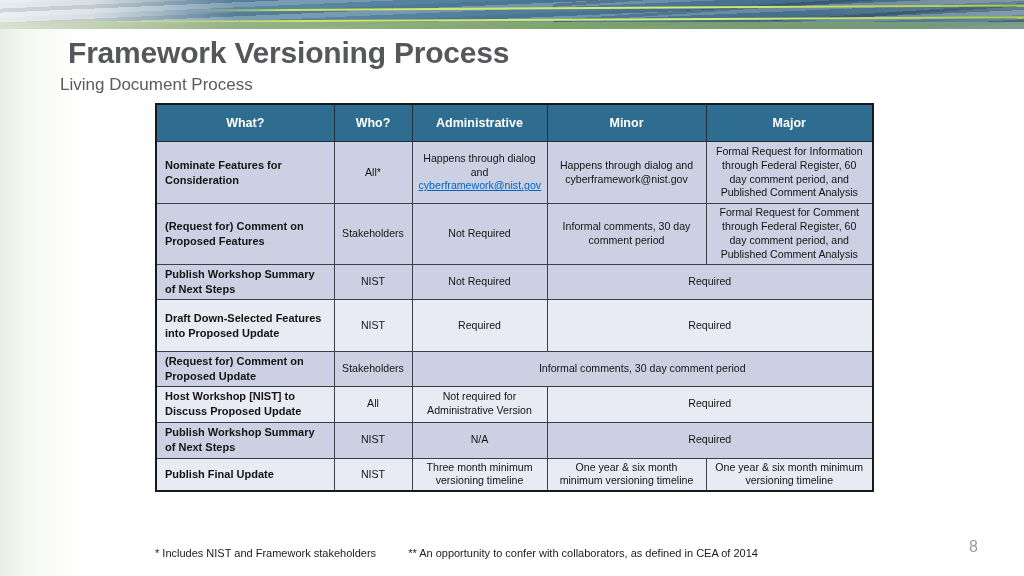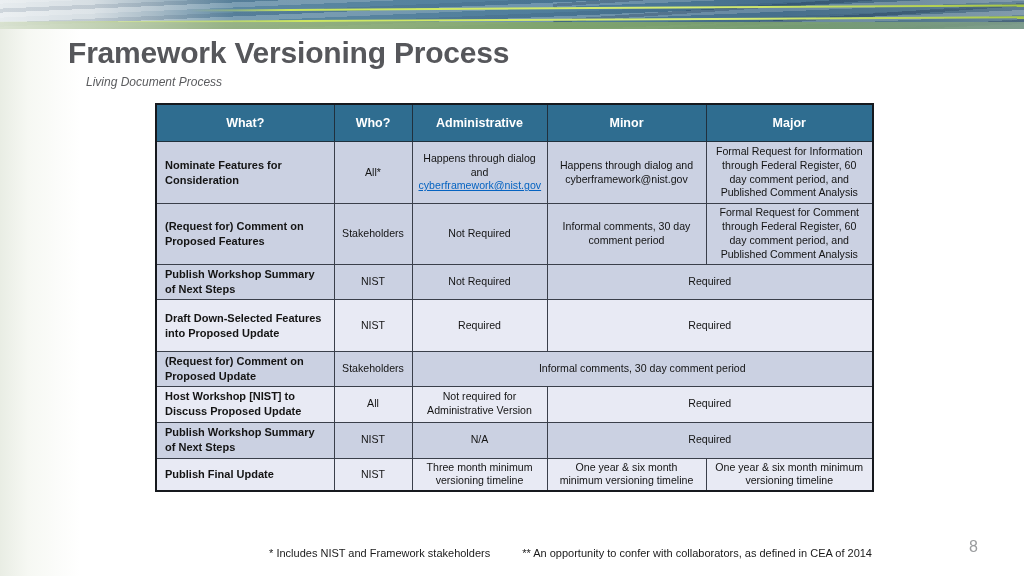"Living Document Process" .subtitle { font-size: 12px -> 17px; font-style: italic -> none; left: 86px -> 60px }
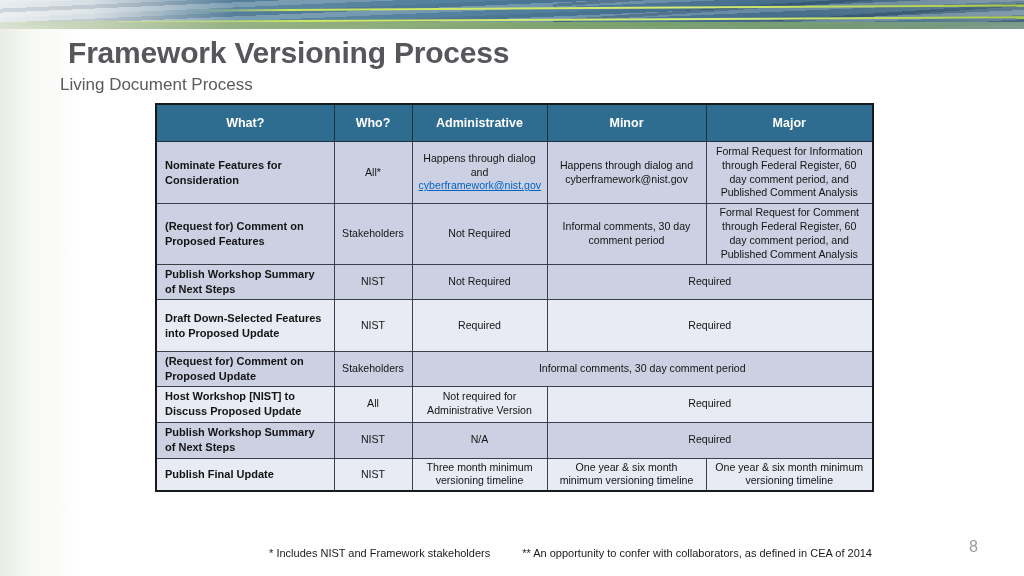"* Includes NIST and Framework" .footnotes { text-align: right -> left }
